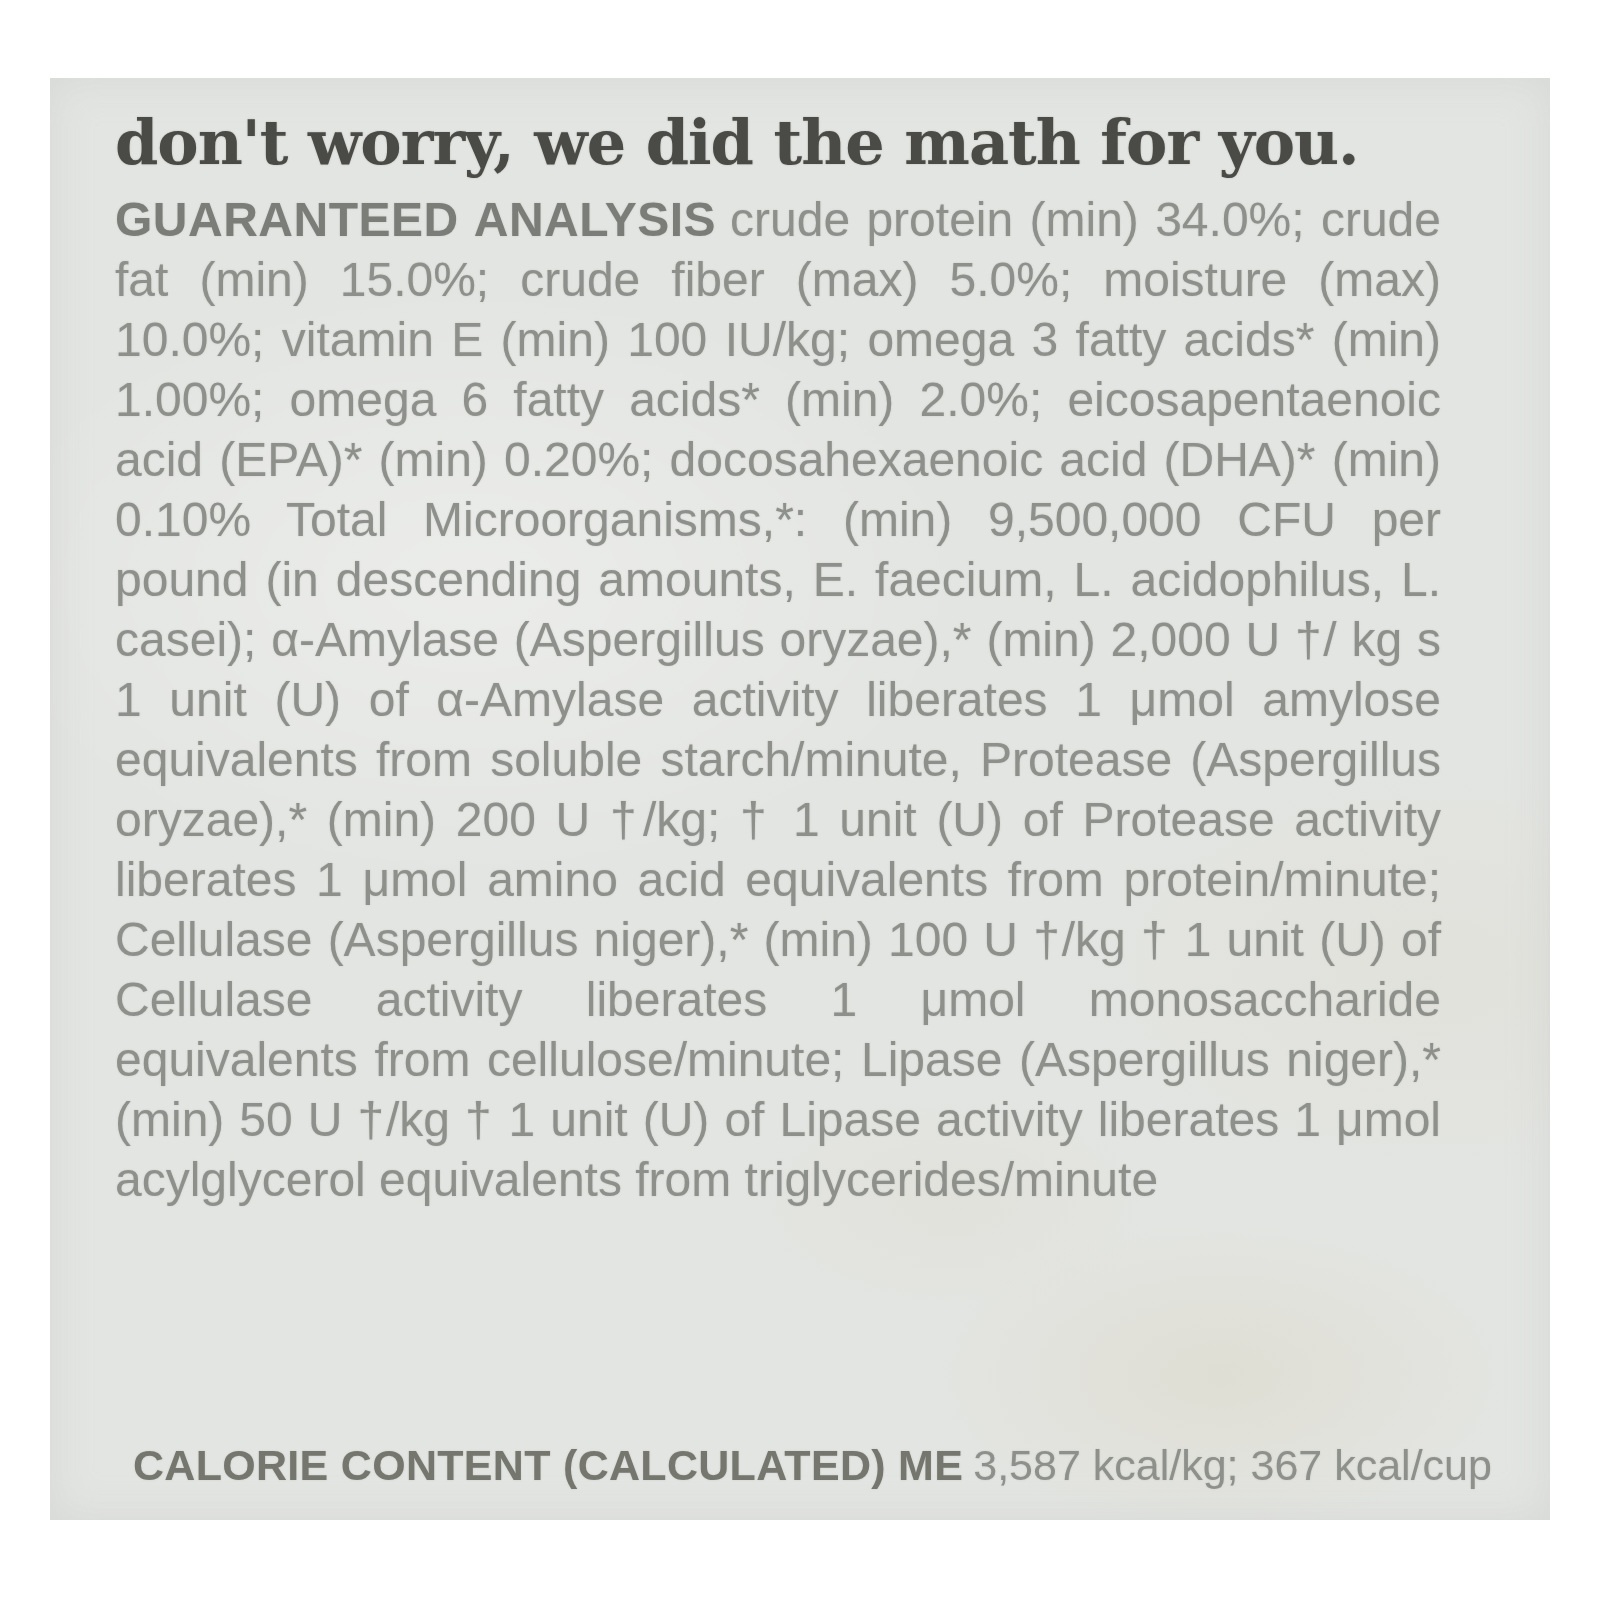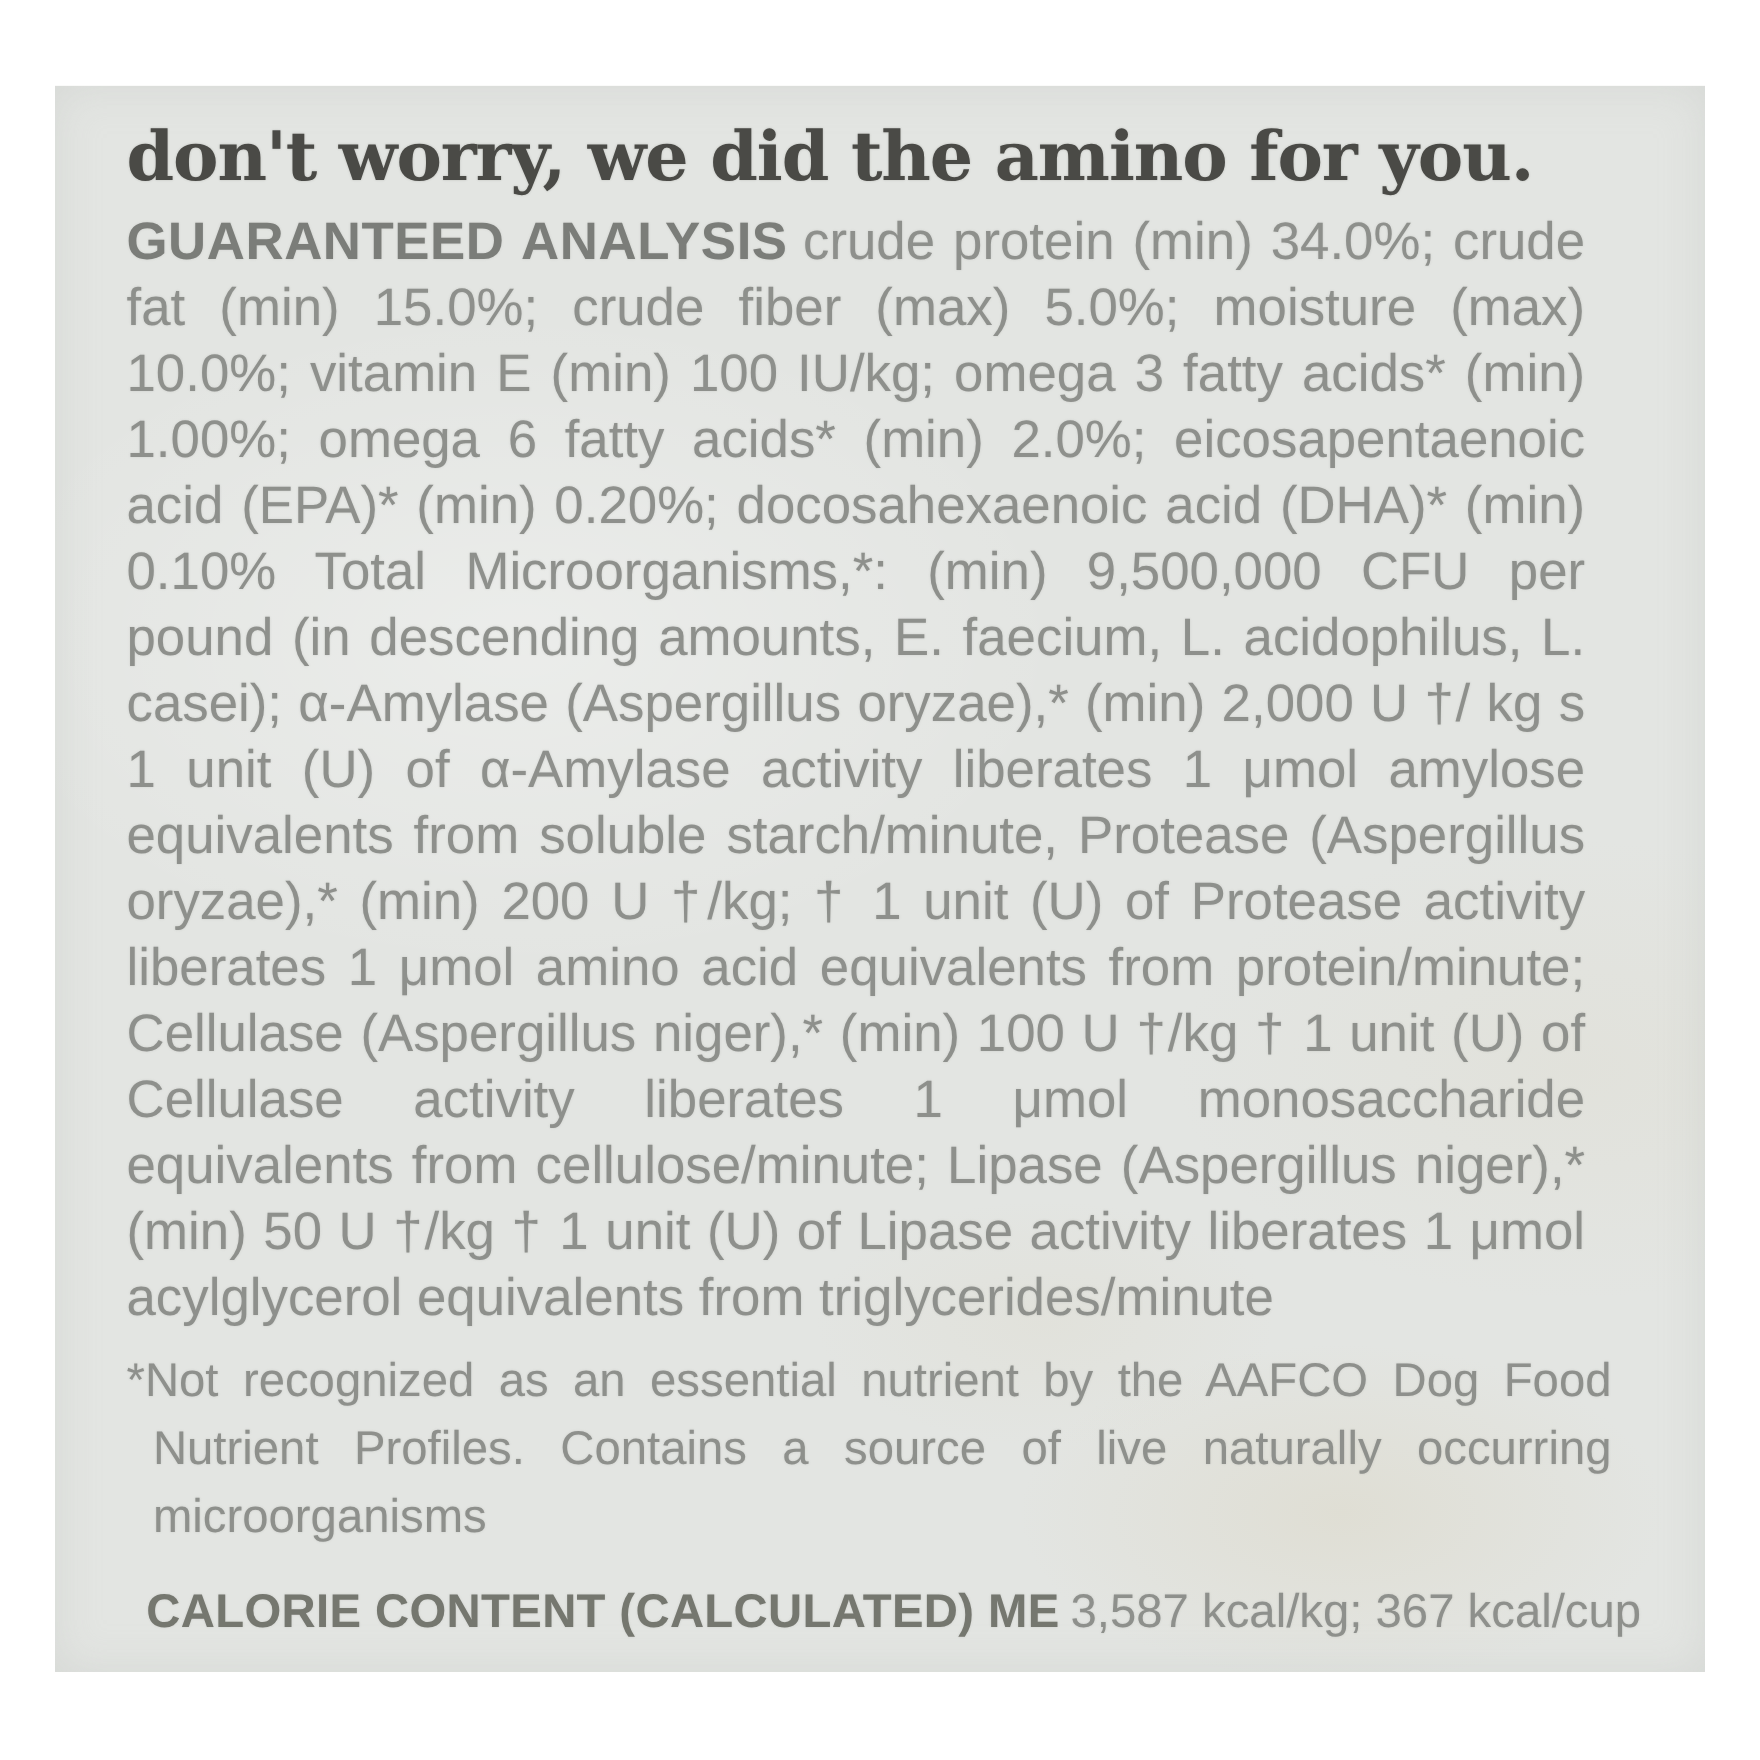"don't worry, we did the" h1.panel-title { text: amino -> math }
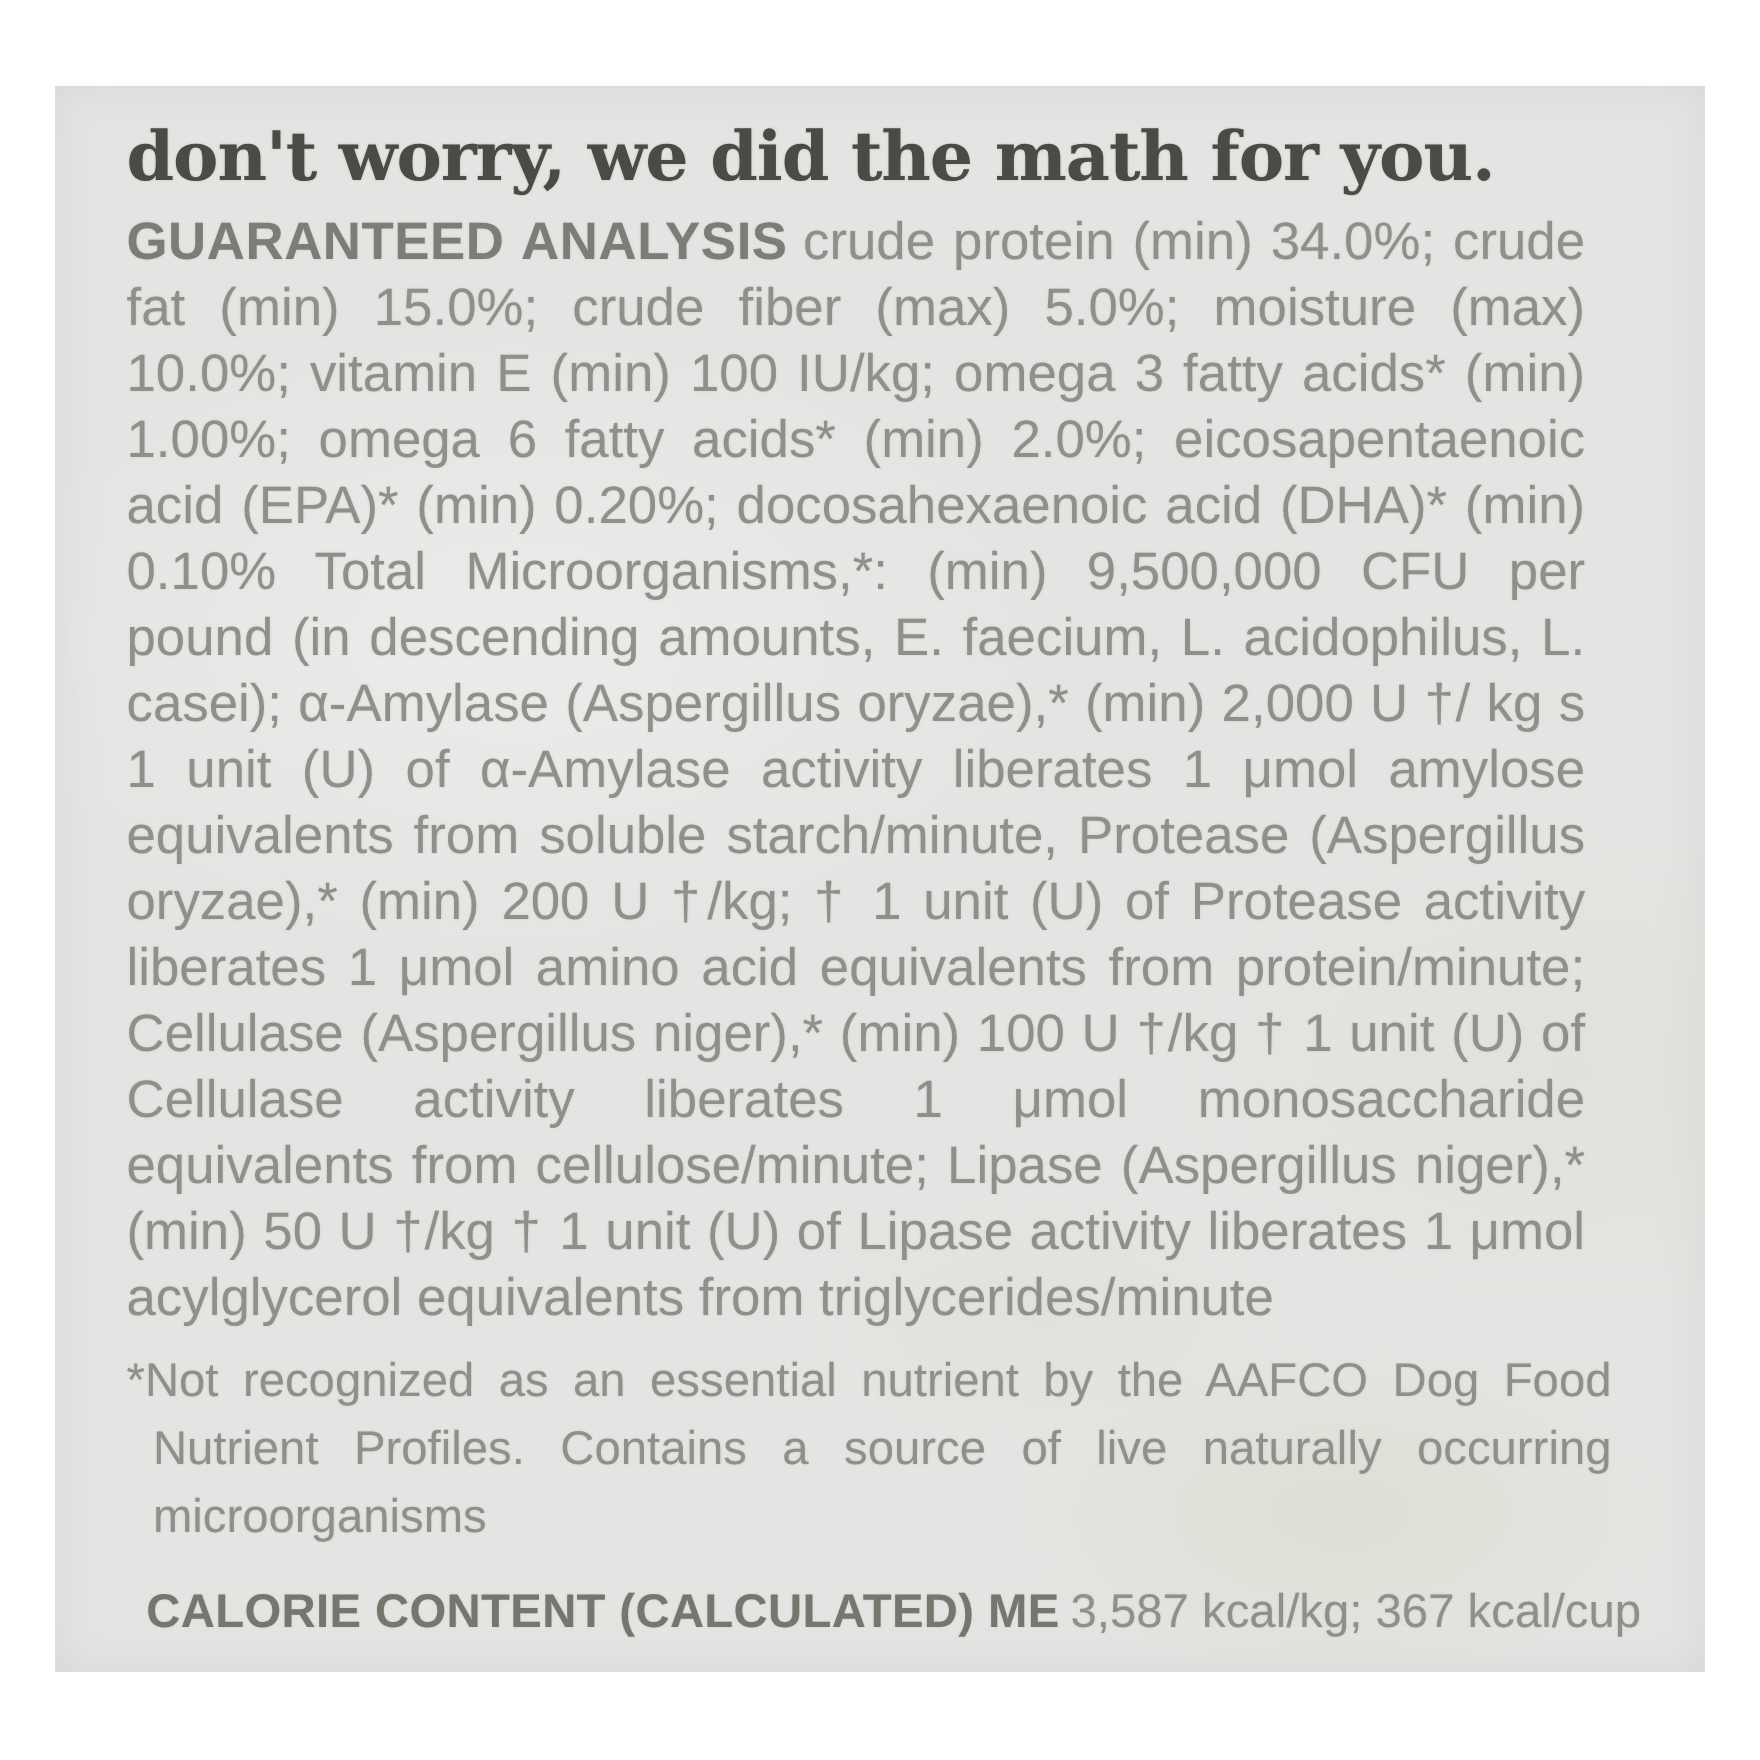"*Not recognized as an essential" p.footnote { html: <p>*Not recognized as an essential nutrient by the AAFCO Dog Food Nutrient Profiles. Contains a source of live naturally occurring microorganisms</p> -> none }
